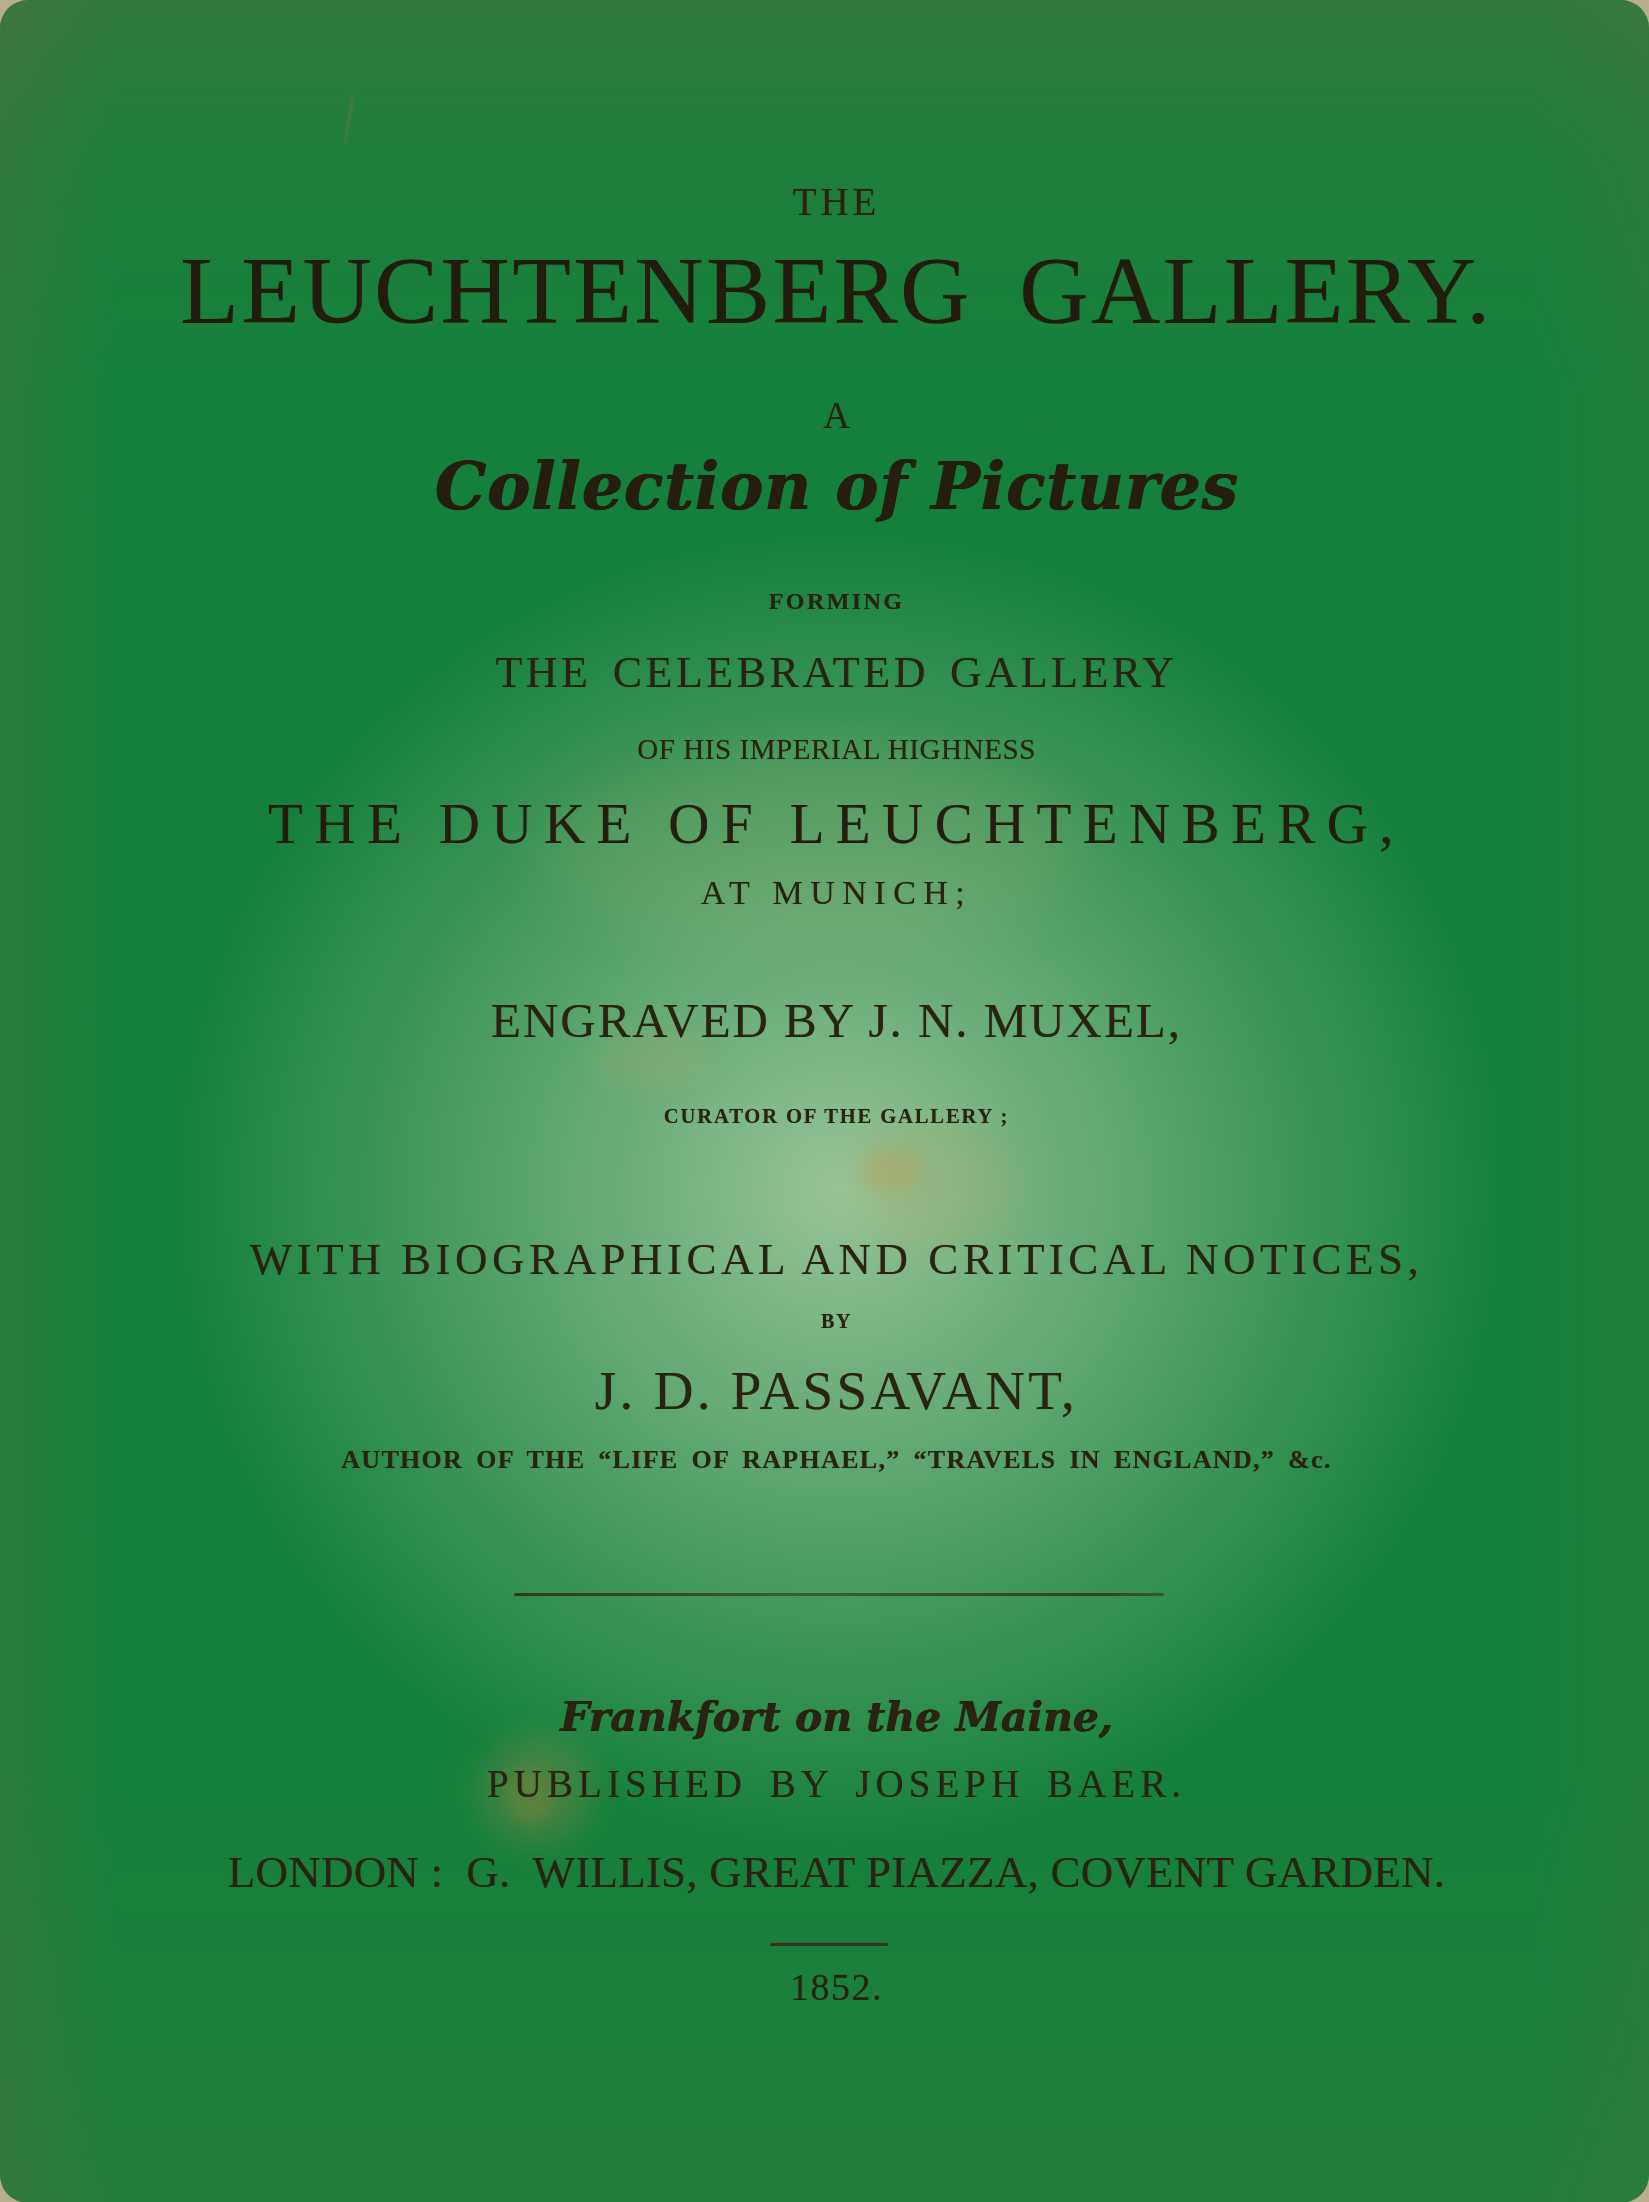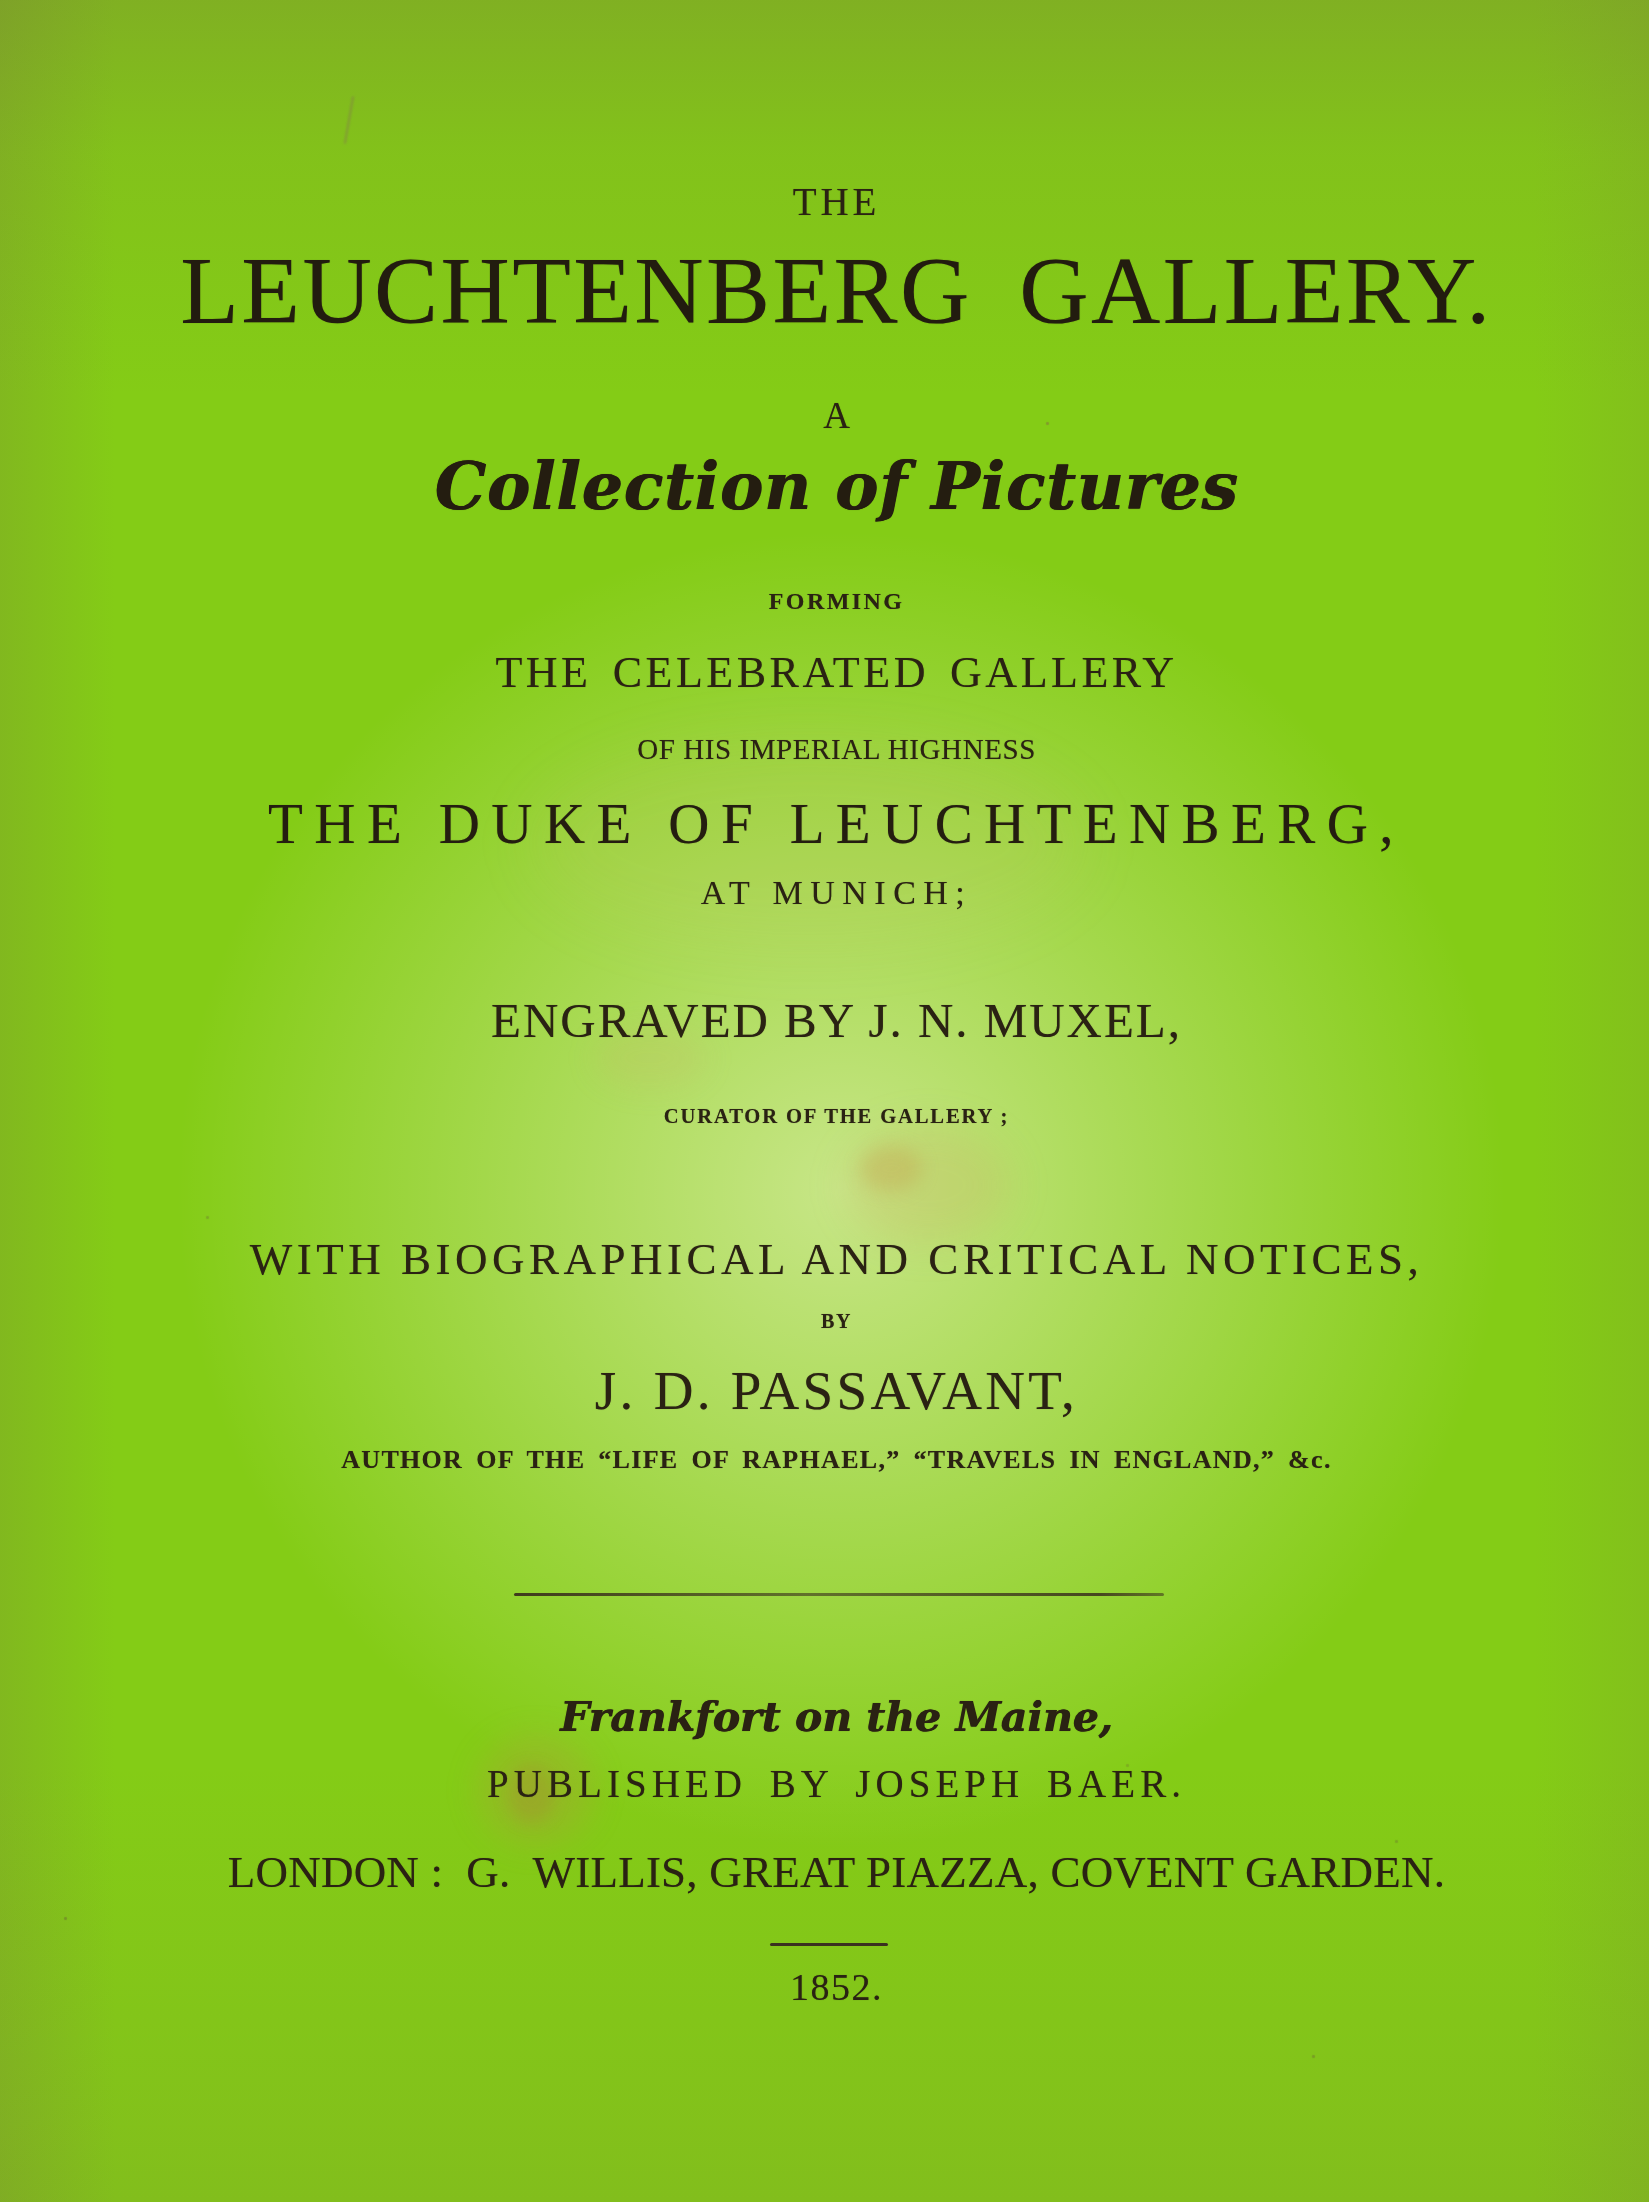"THE" .page { background: #84cc16 -> #15803d; border-radius: none -> 28px }
